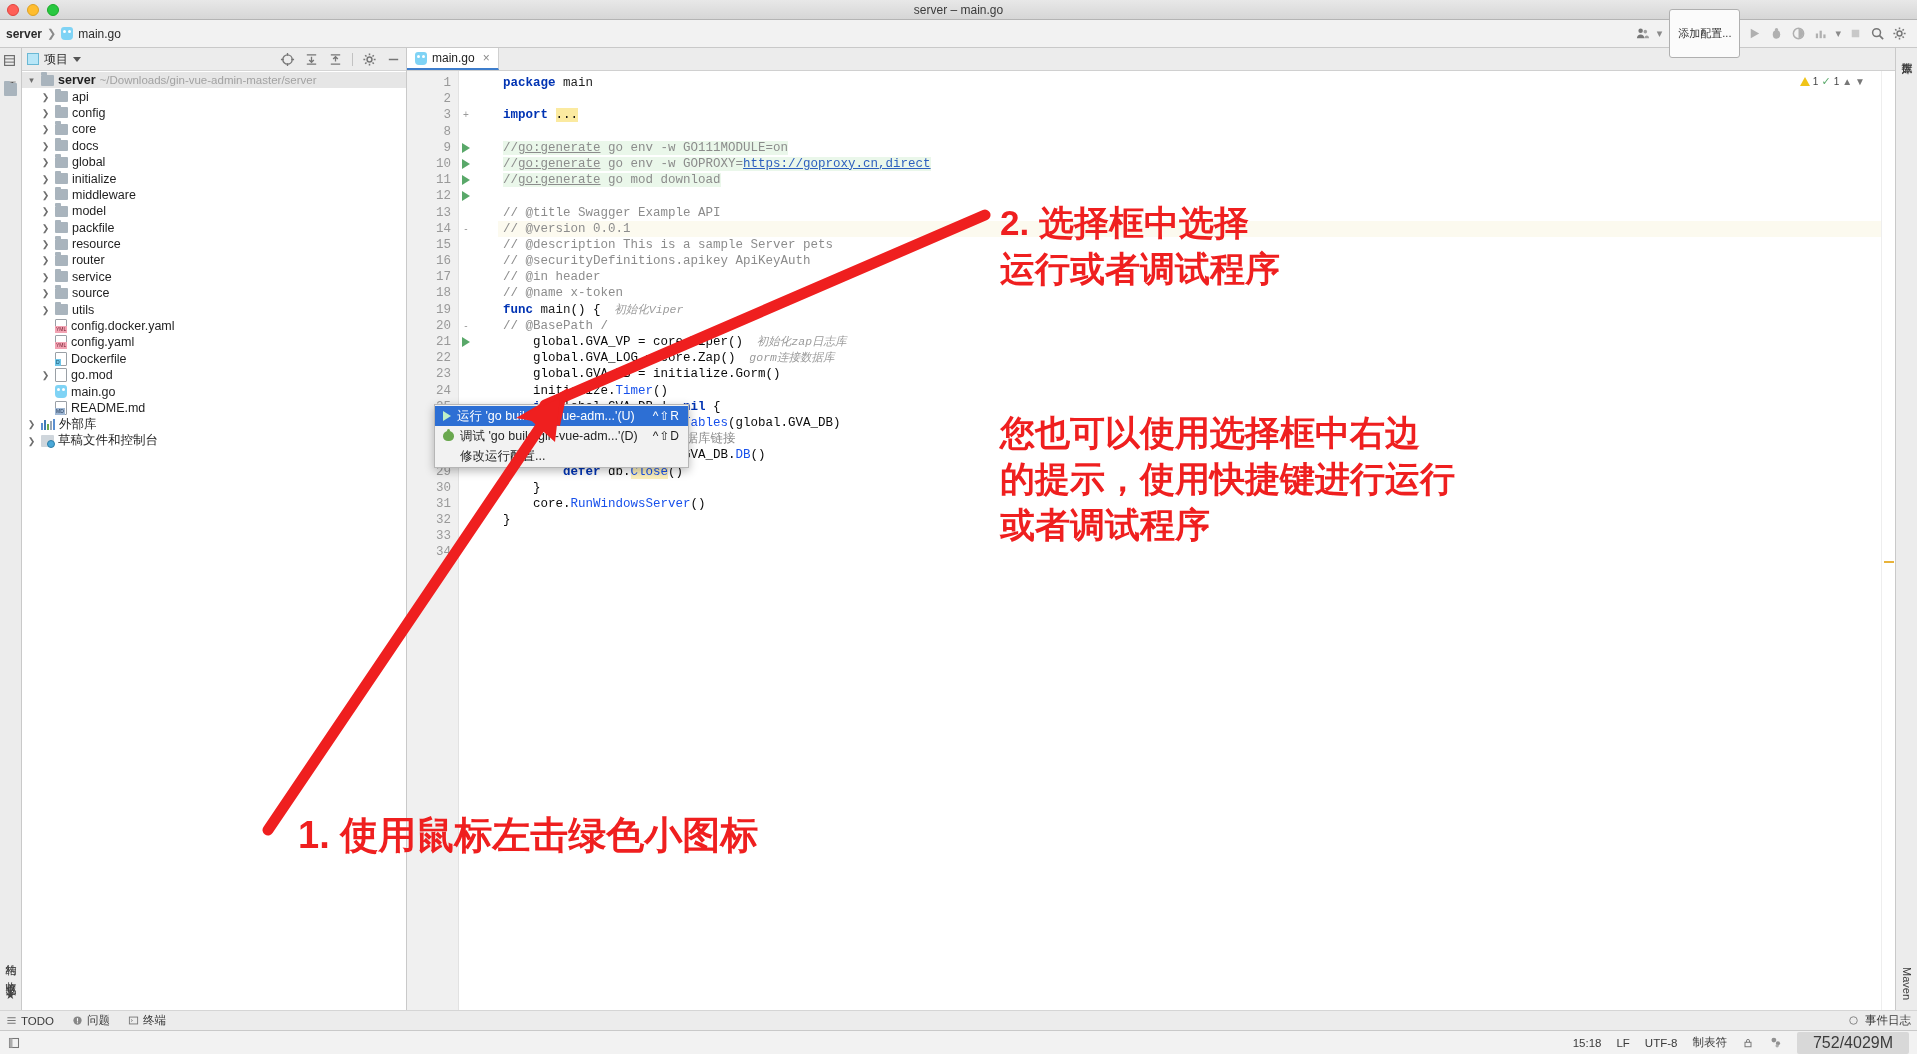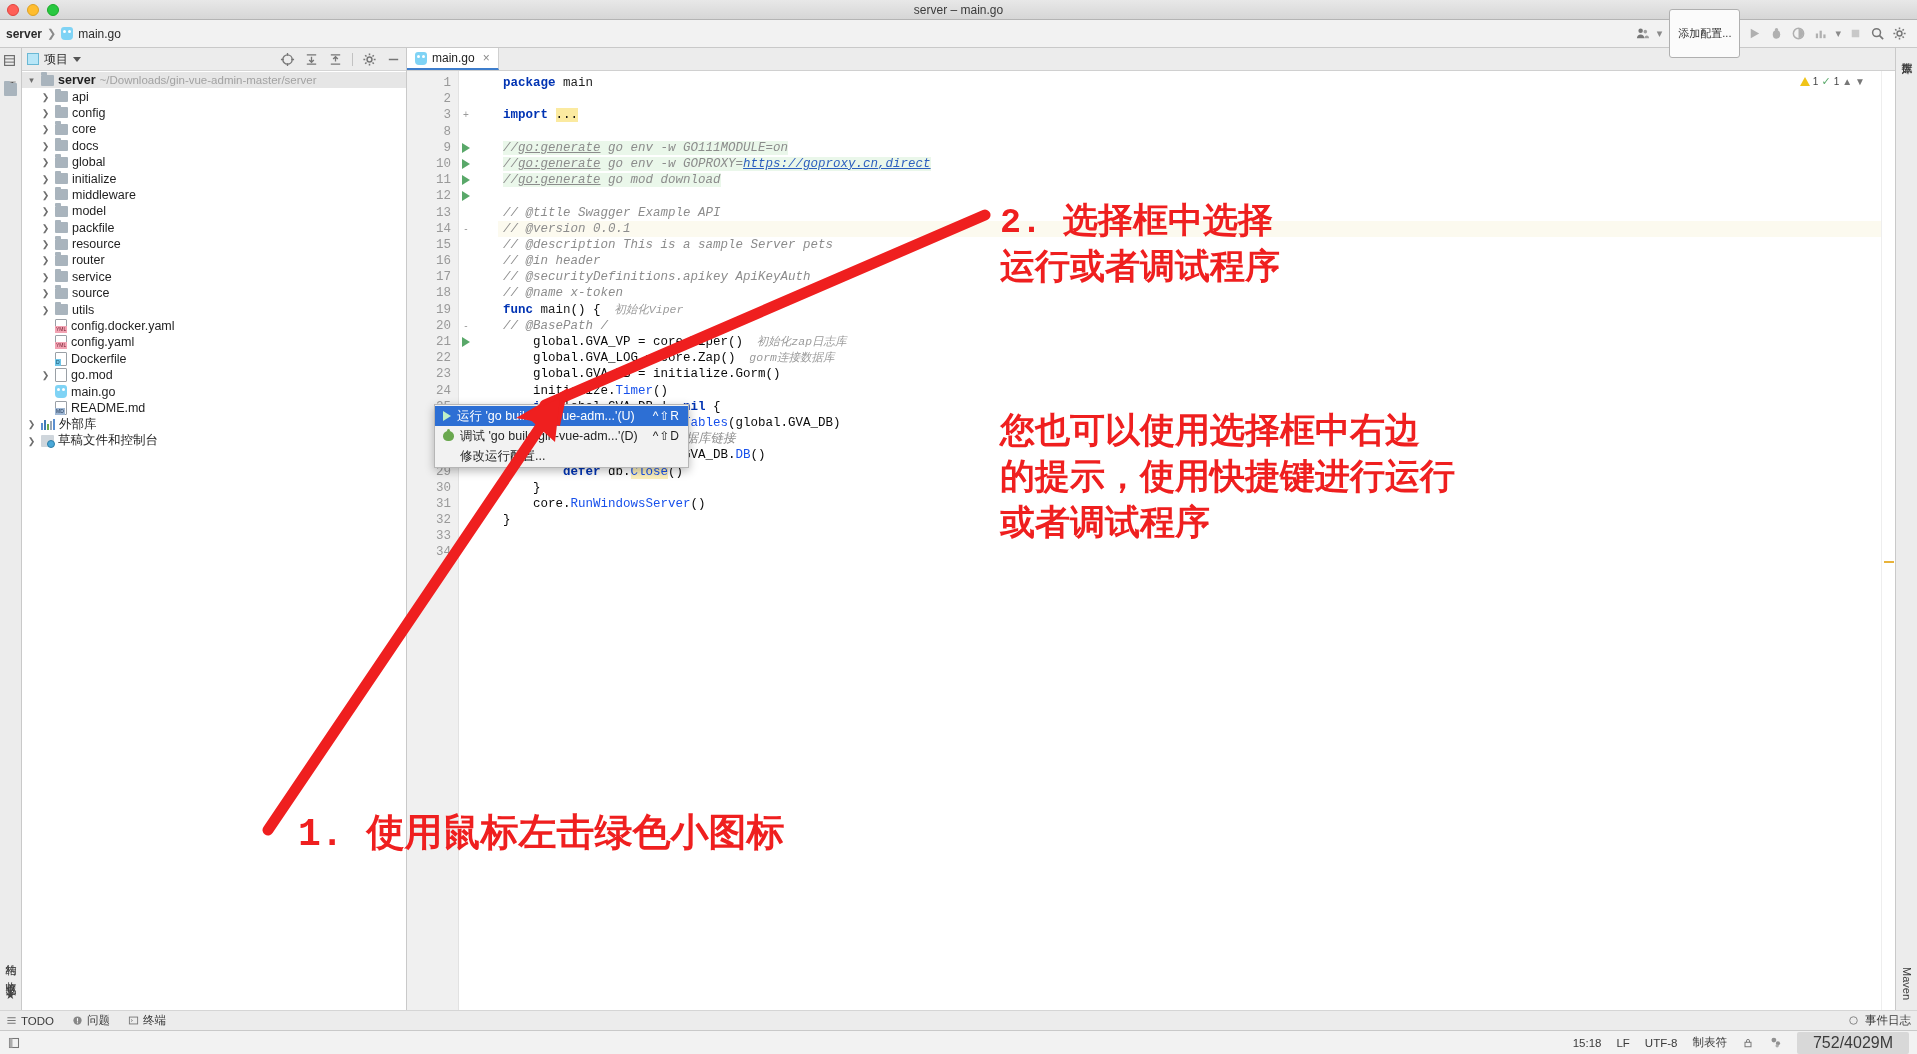"//go:generate go env -w GO111MODULE=on" .cmt { font-style: italic -> none }
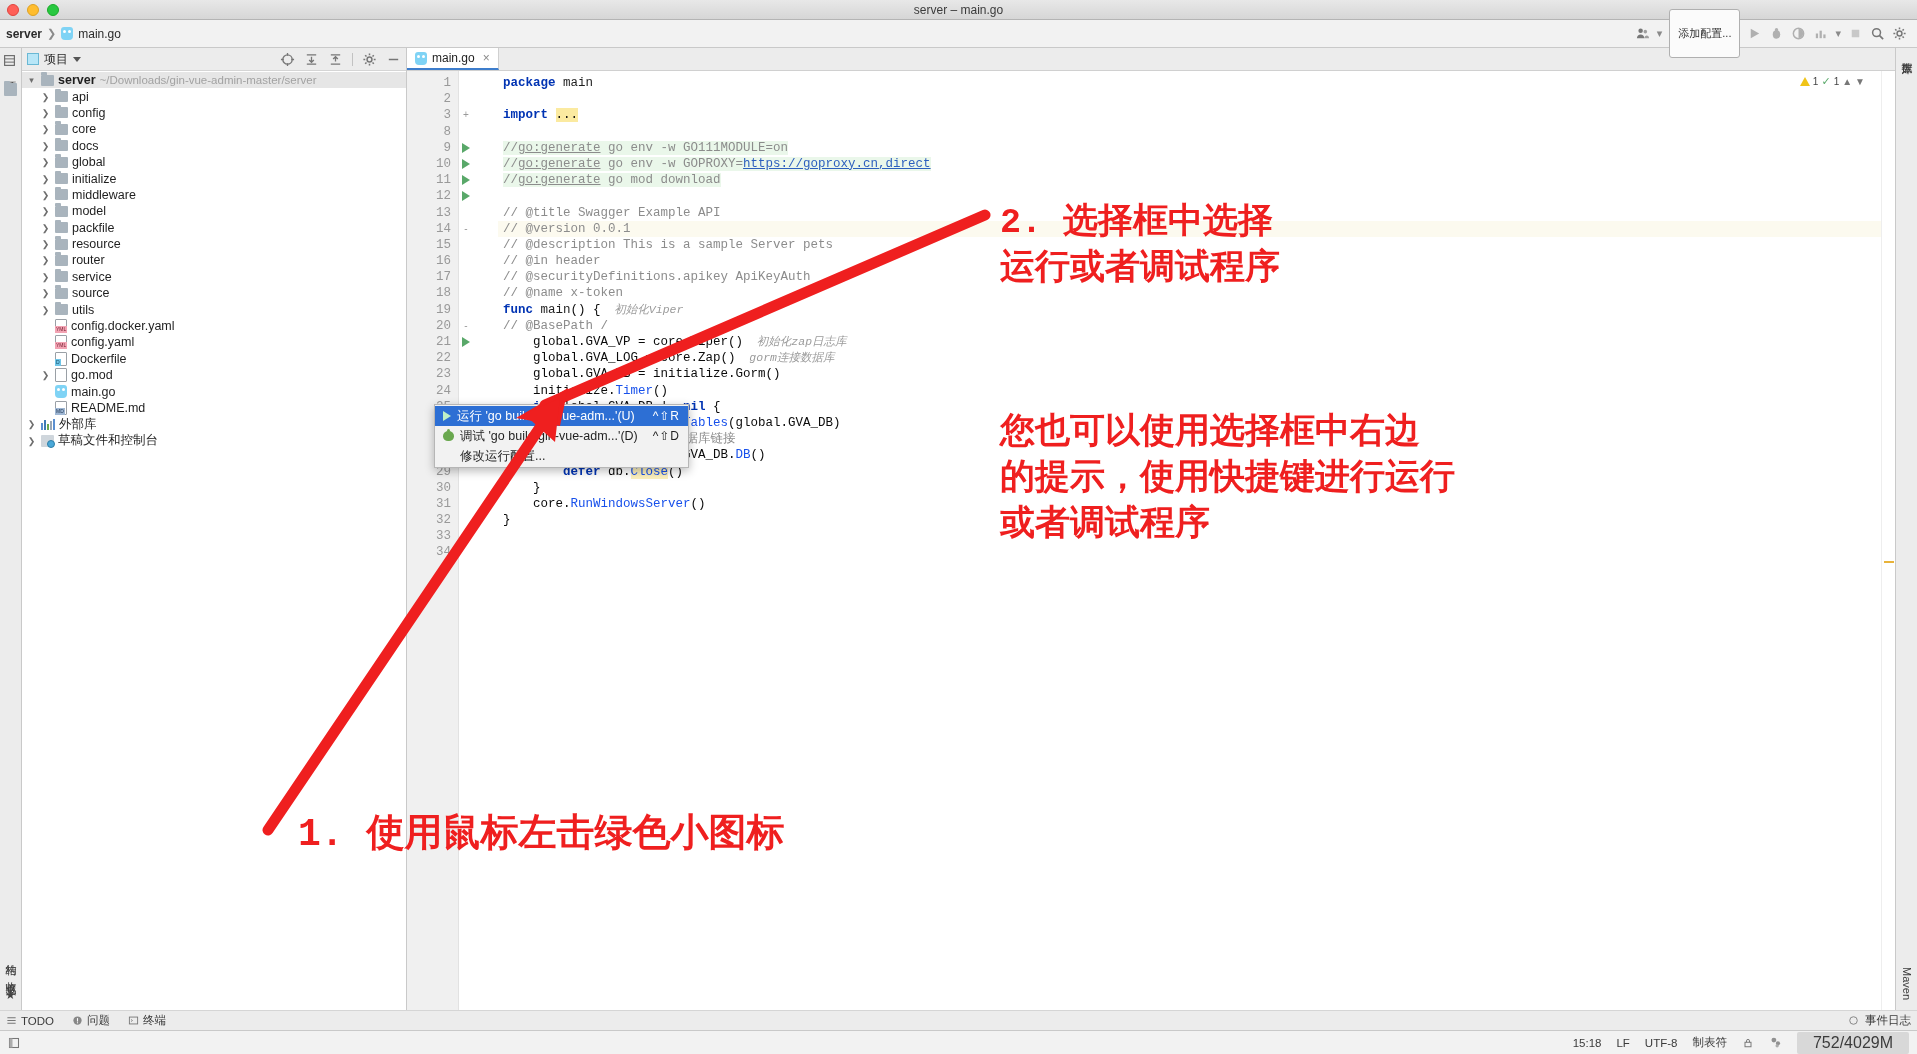"2. 选择框中选择" .anno { font-family: Liberation Mono, monospace -> Liberation Sans, sans-serif }
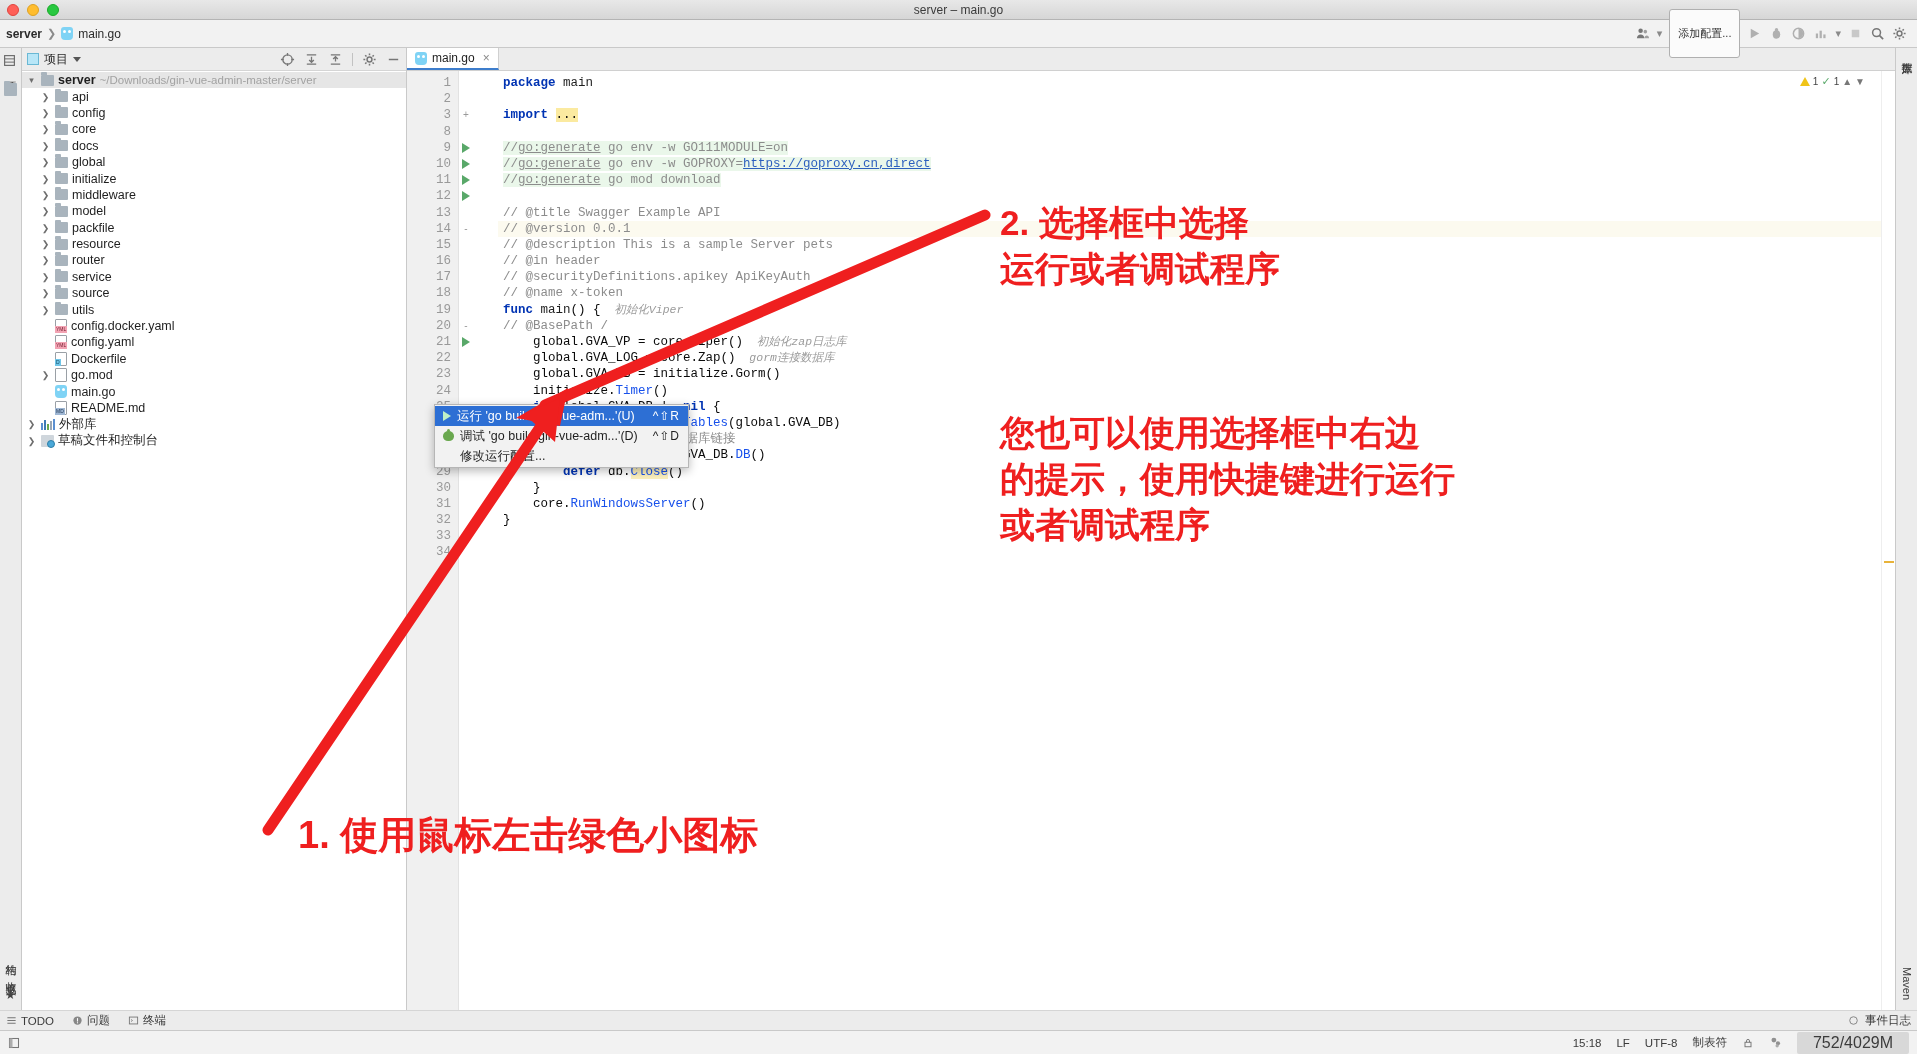"// @in header" div.cline { order: before "// @securityDefinitions.apikey" -> after "// @securityDefinitions.apikey" }
